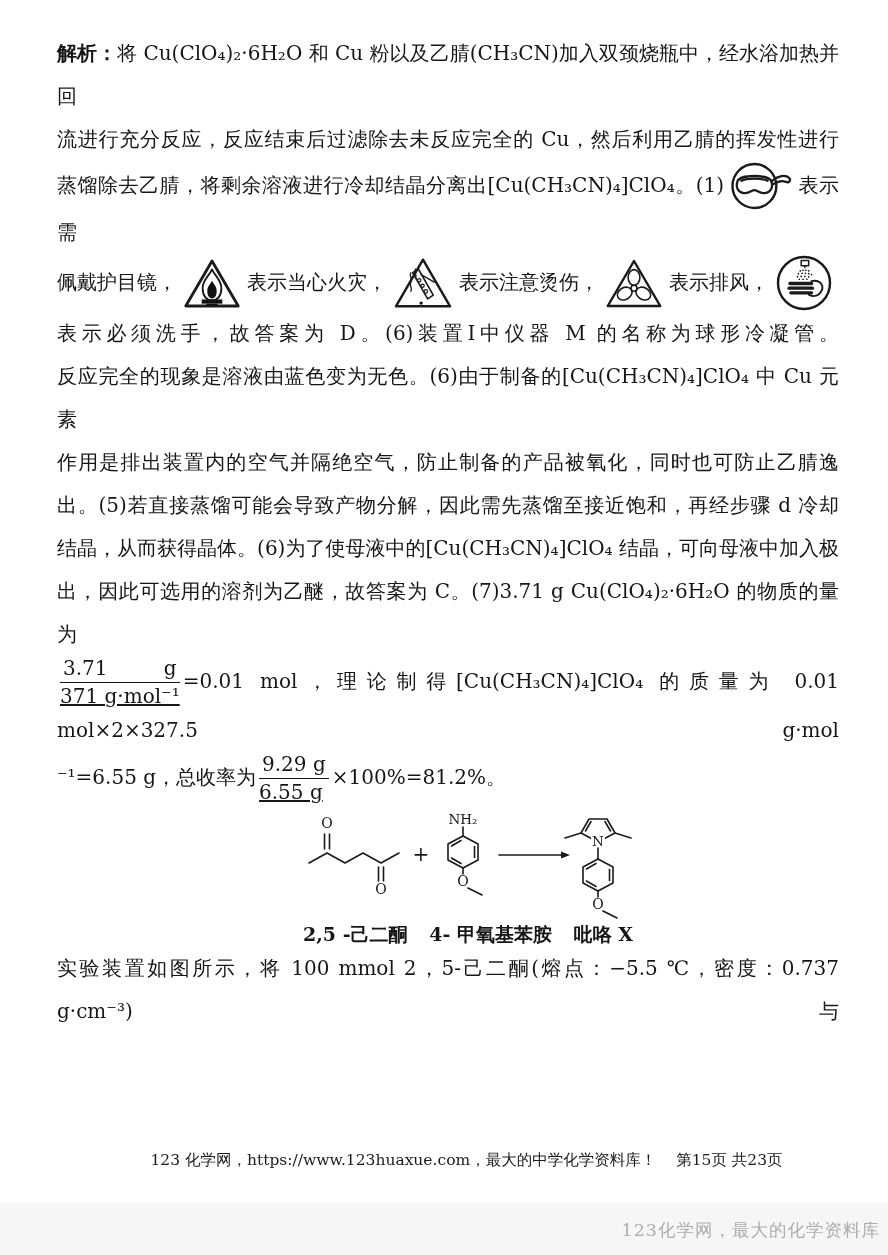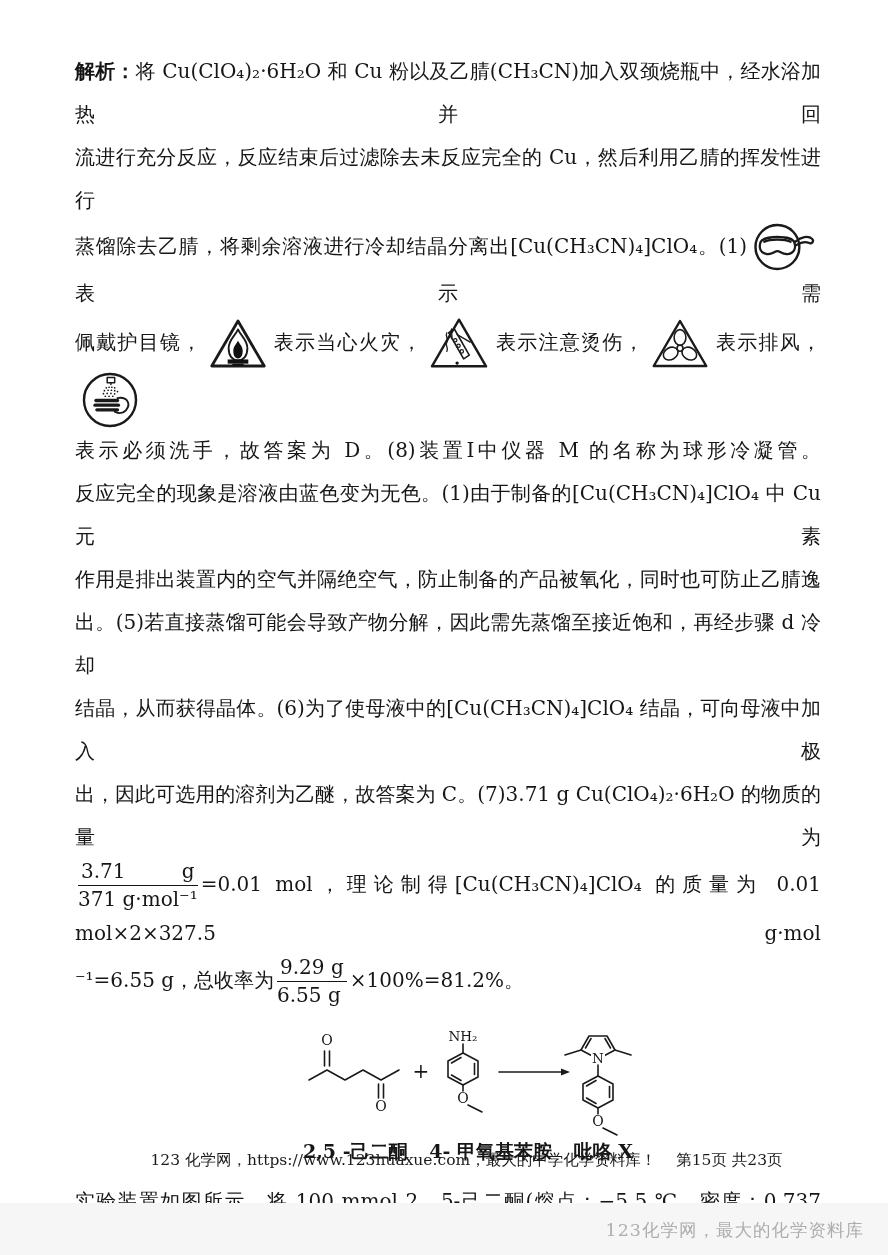"解析：将 Cu(ClO₄)₂·6H₂O 和 Cu" [data-section] { margin: 18px -> 0 }
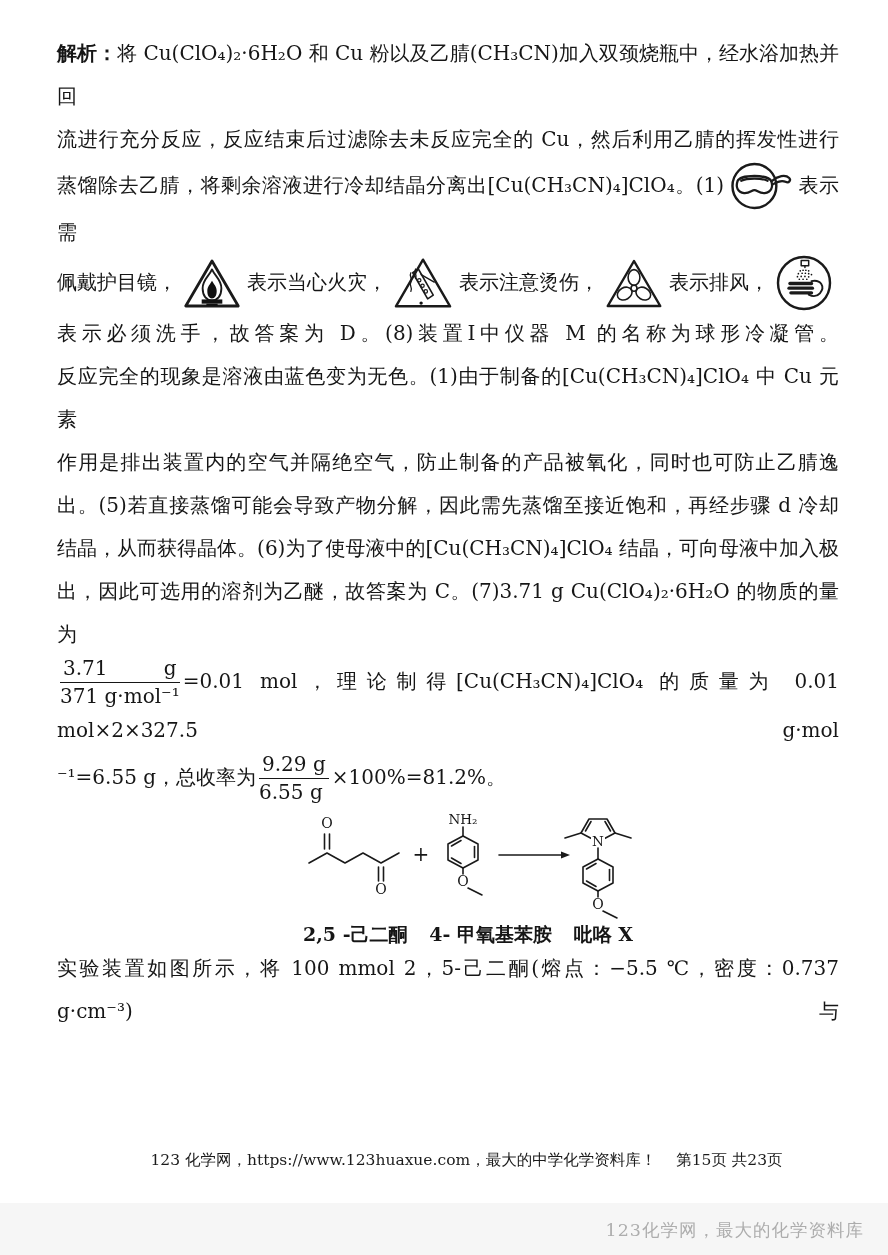"表示必须洗手，故答案为 D。(8)装置Ⅰ中仪器 M 的名称为球形冷凝管。" div.line { text: 8 -> 6 }
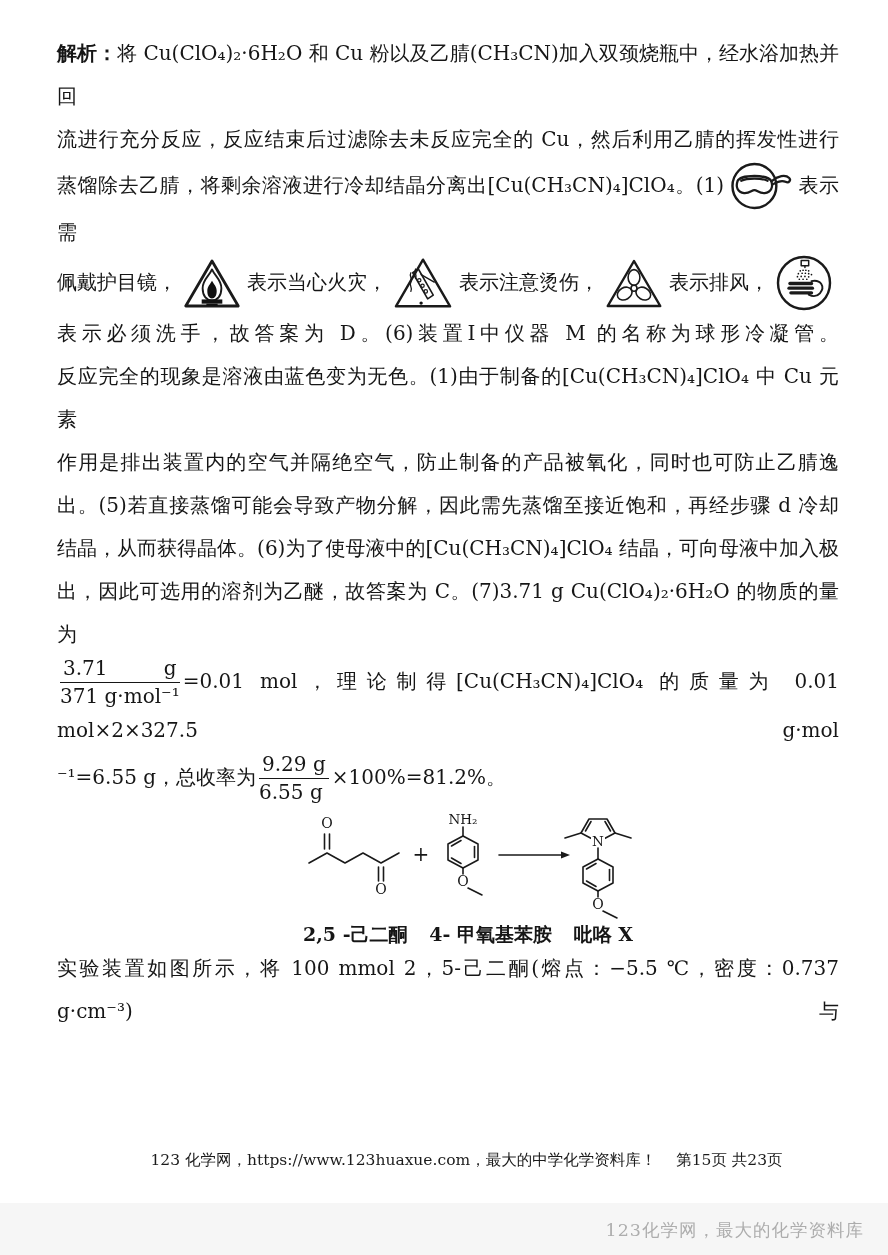"反应完全的现象是溶液由蓝色变为无色。(1)由于制备的[Cu(CH₃CN)₄]Cl" div.line { text: 1 -> 6 }
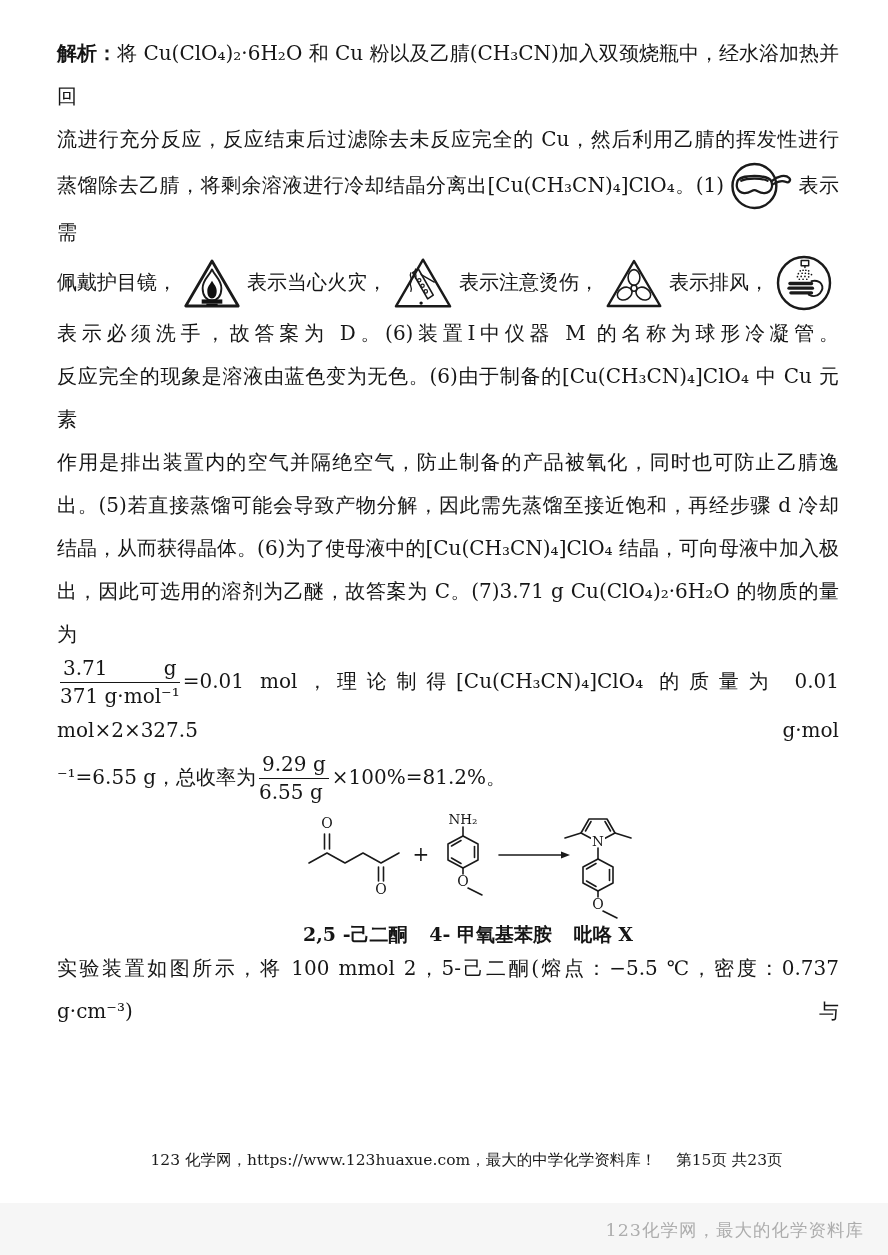"371 g·mol⁻¹" .frac .den { text-decoration: none -> underline }
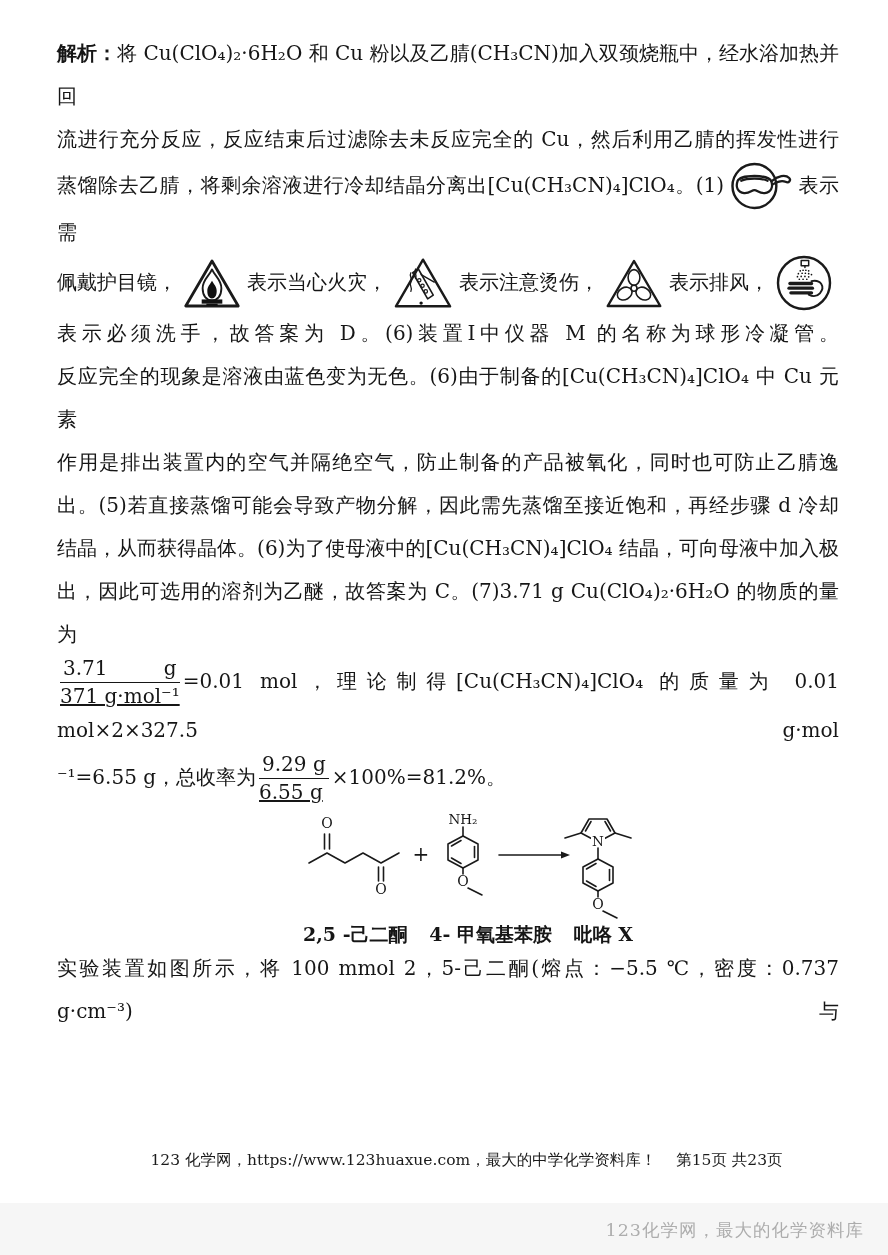"123化学网，最大的化学资料库" .watermark { right: 24px -> 8px }
